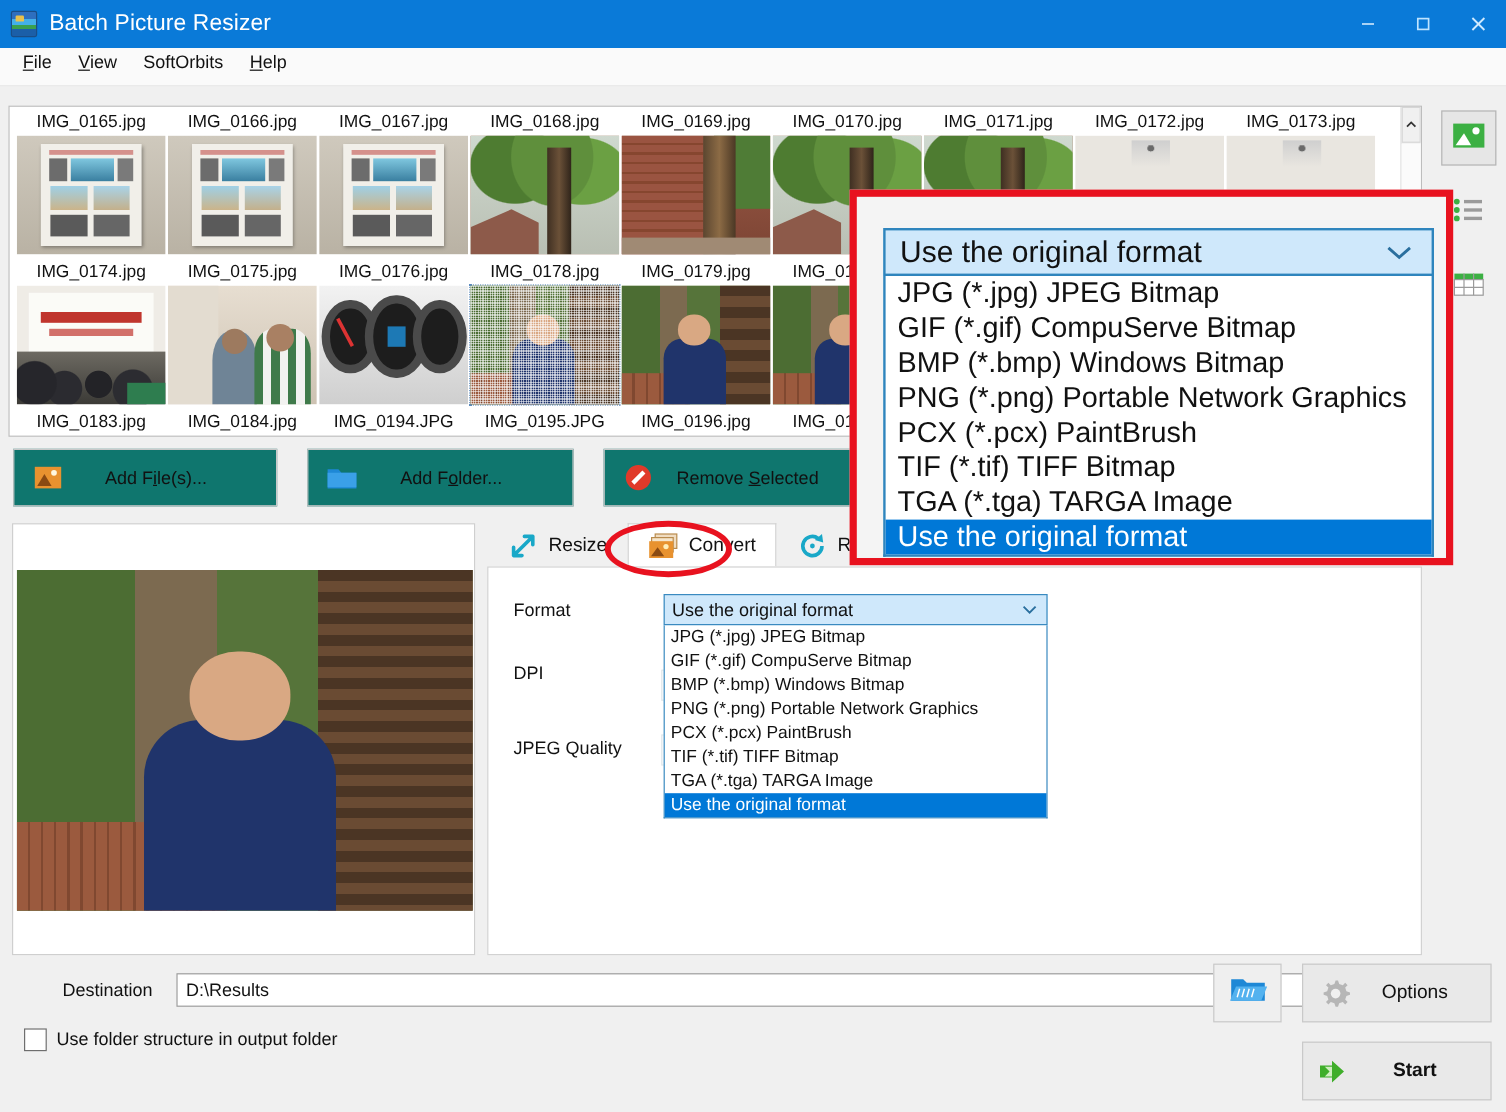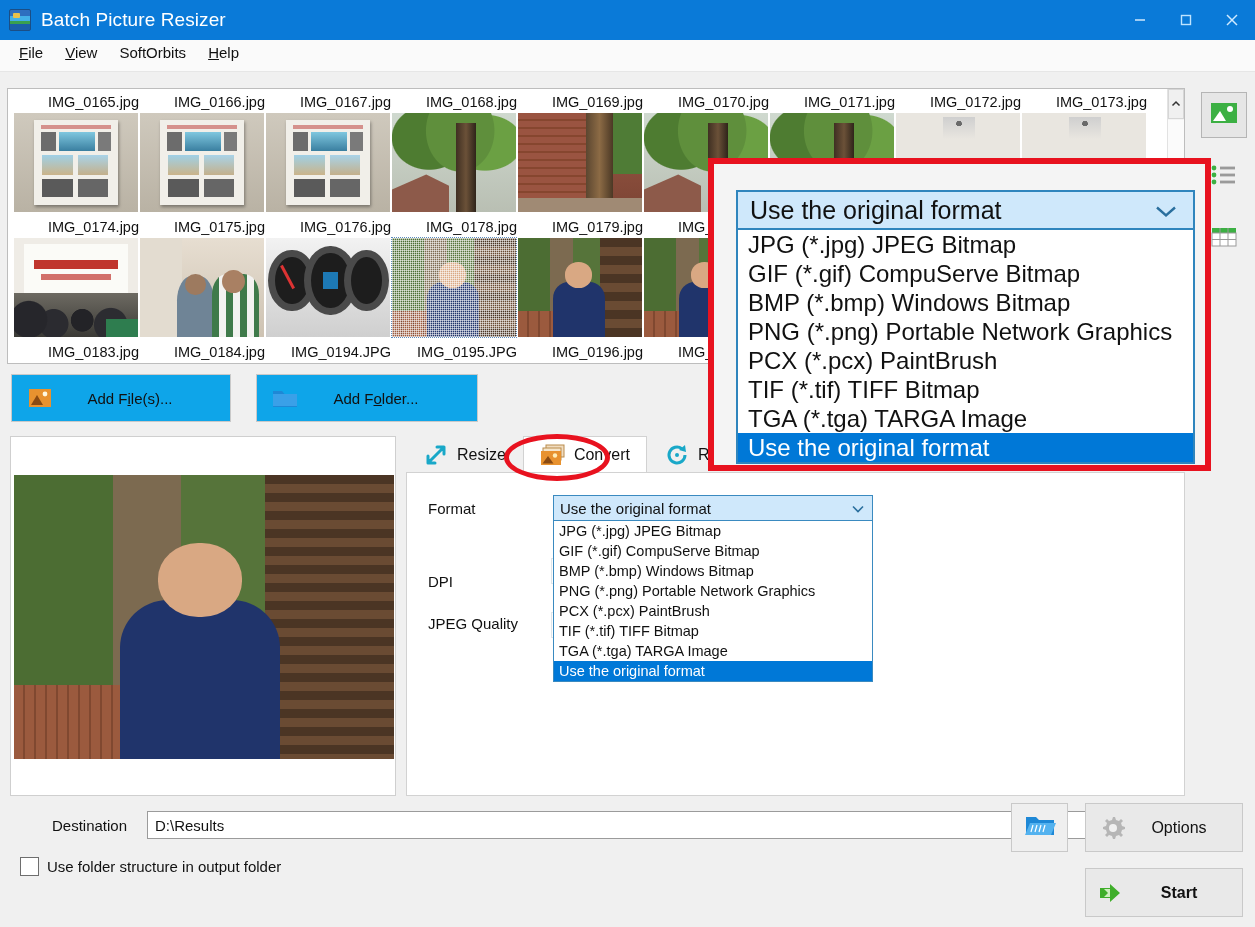"IMG_0165.jpg" .thumb .cap { text-align: right -> none }
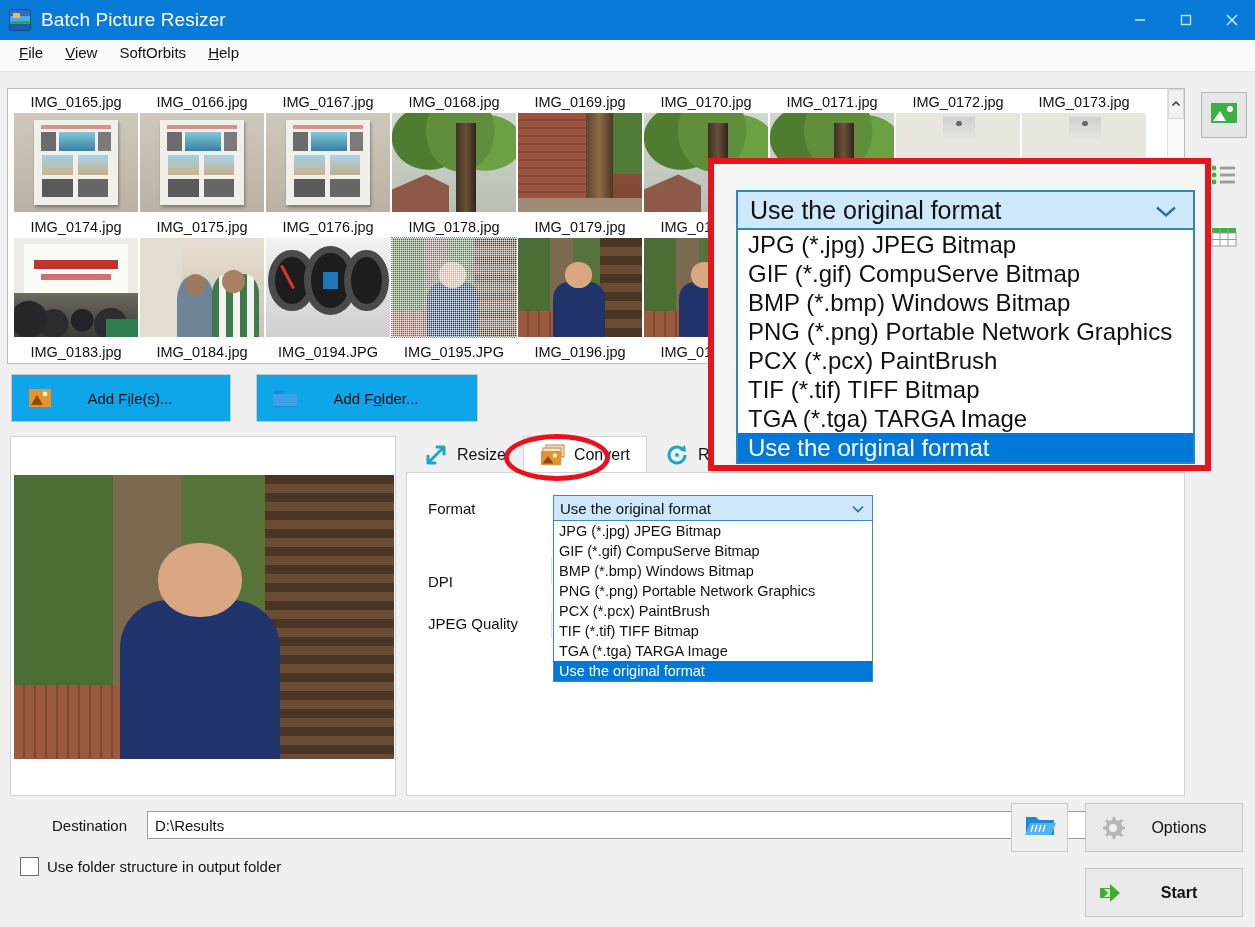"Add File(s)..." .btn { background: #0ea5e9 -> #0f766e }
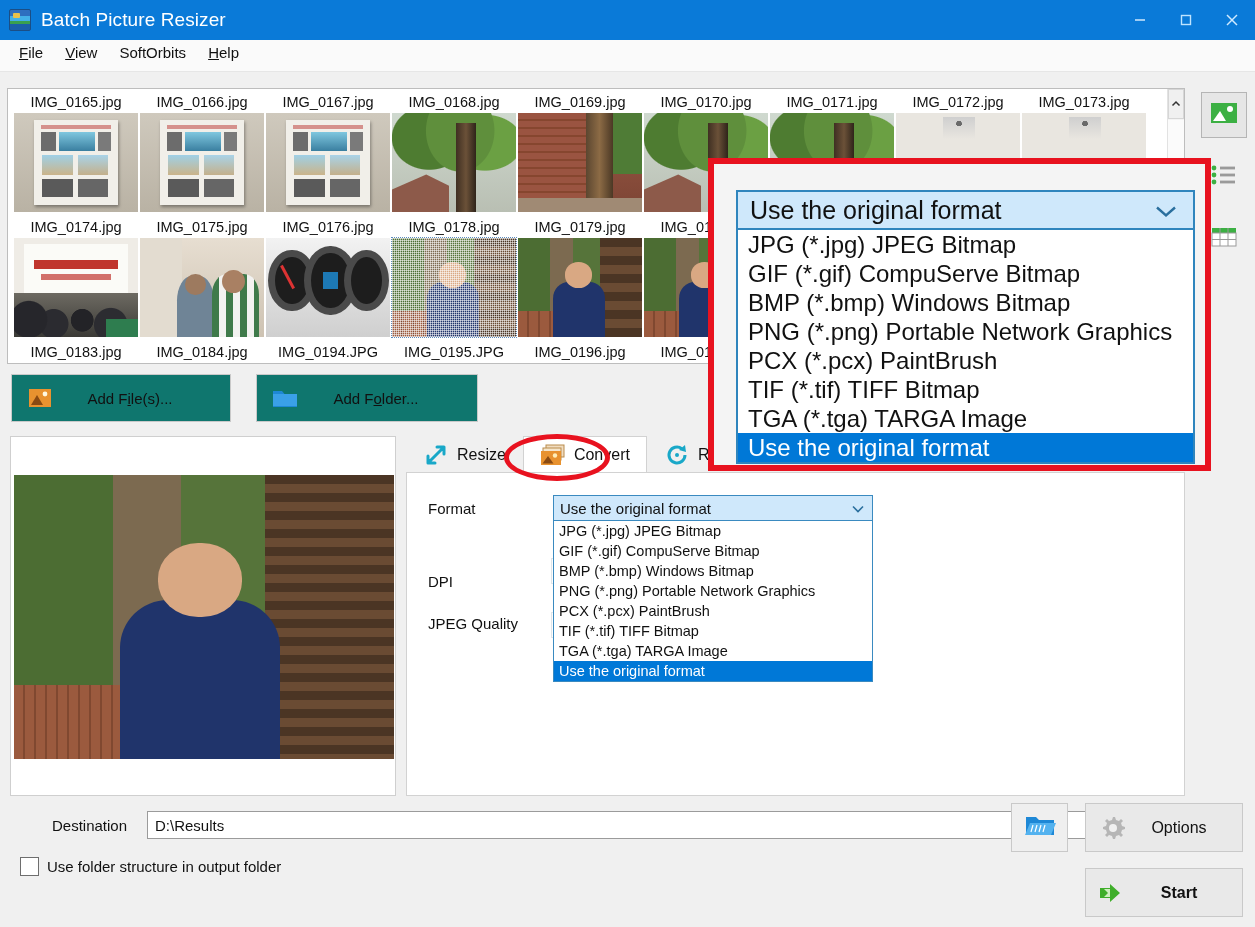"Remove Selected" div.btn { html: none -> <div> <span> <svg> <circle></circle> <rect></rect> </svg> </span> <span>Remove <u>S</u>elected</span> </div> }
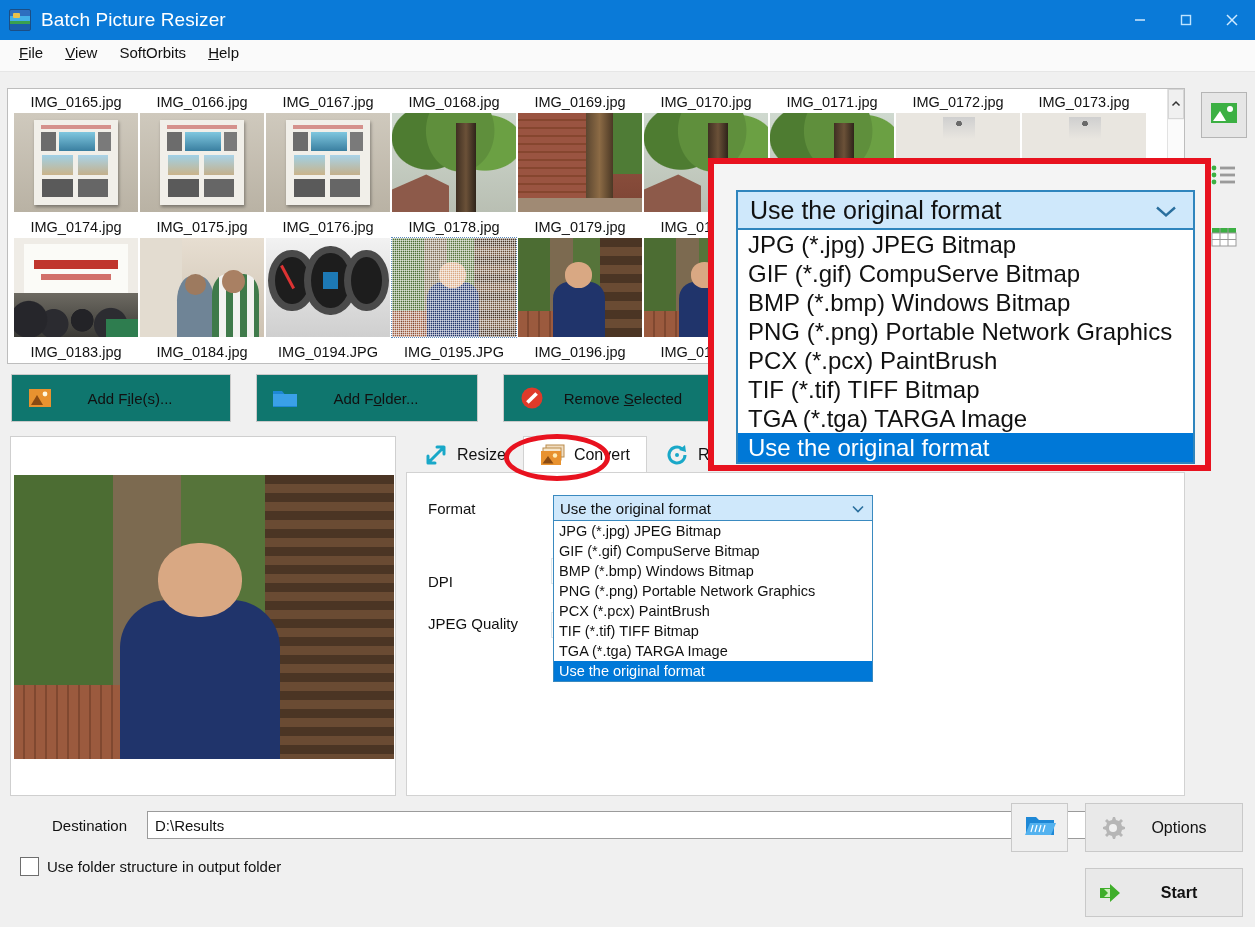"DPI" .lbl-dpi { top: 100px -> 80px }
